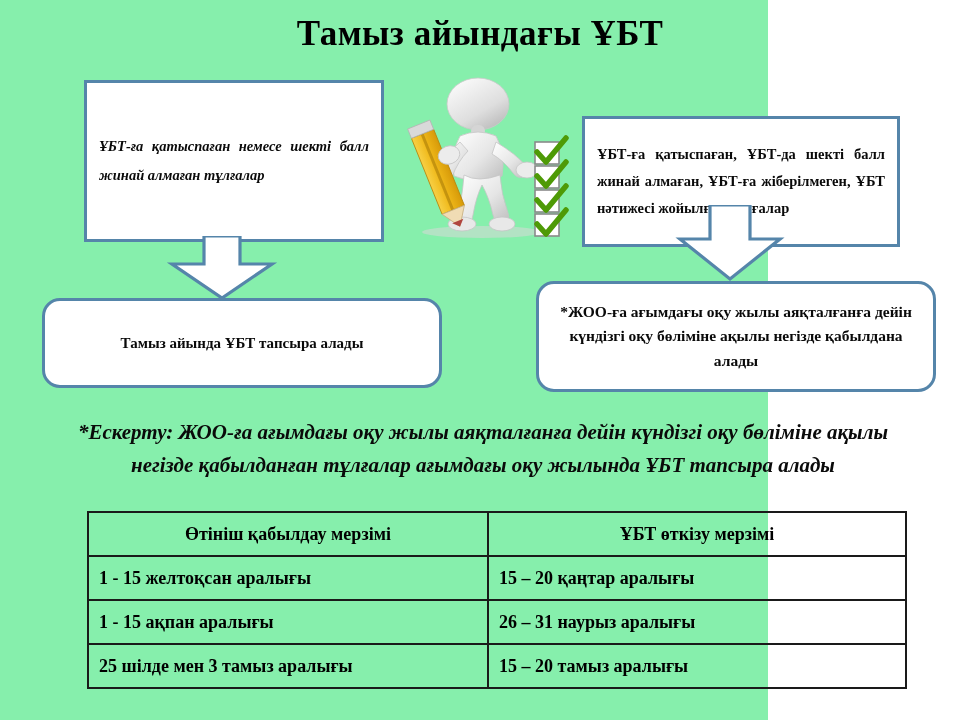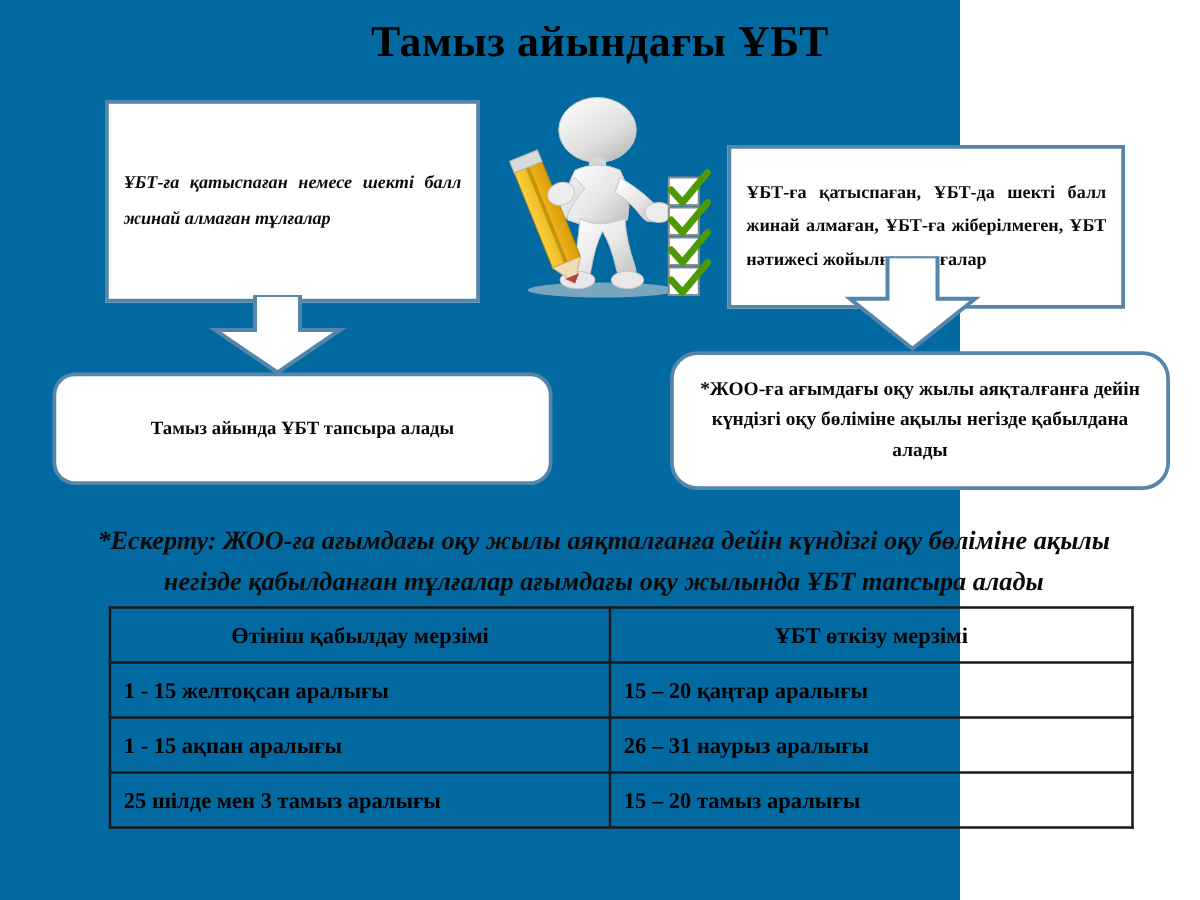"Тамыз айындағы ҰБТ" #page { background: #0369a1 -> #86efac }
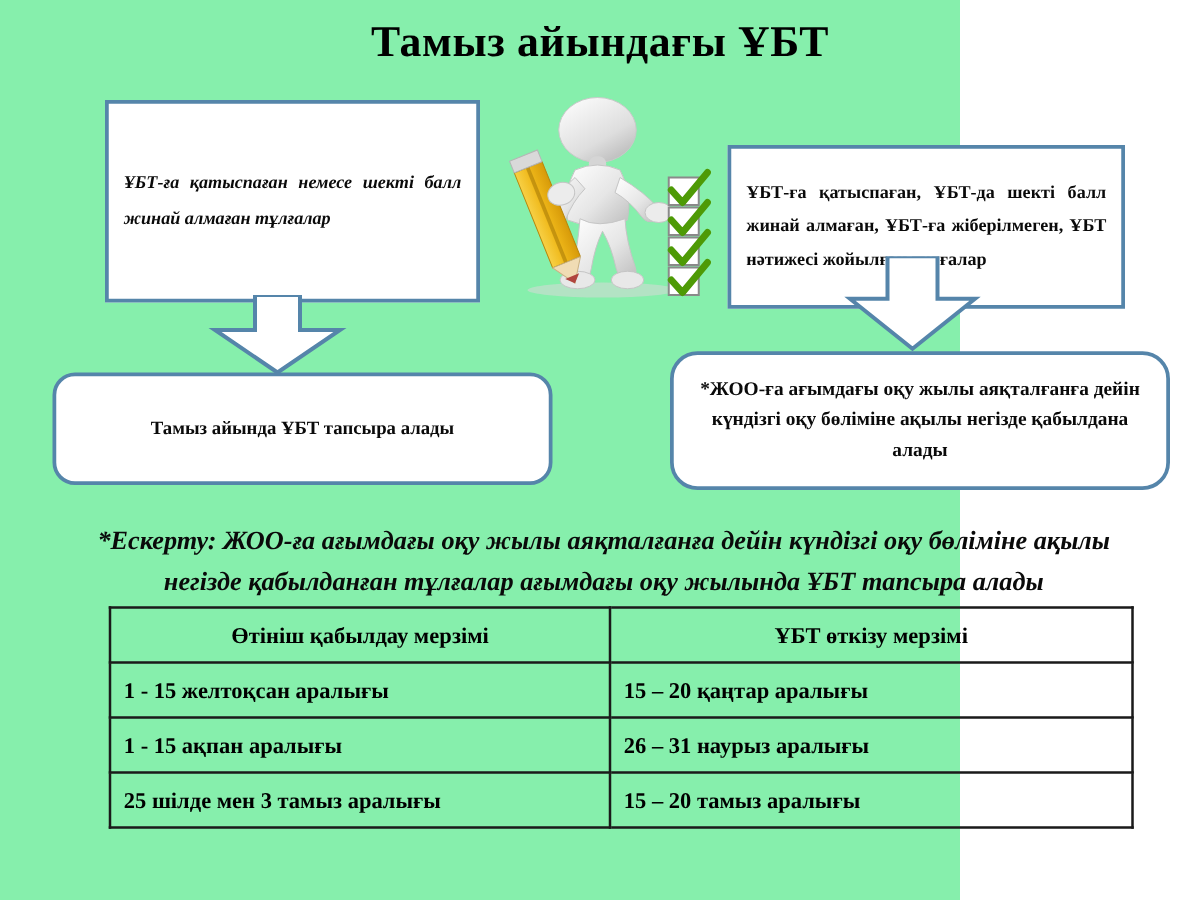"*ЖОО-ға ағымдағы оқу жылы аяқталғанға" #box-result-right { border-radius: 22px -> none }
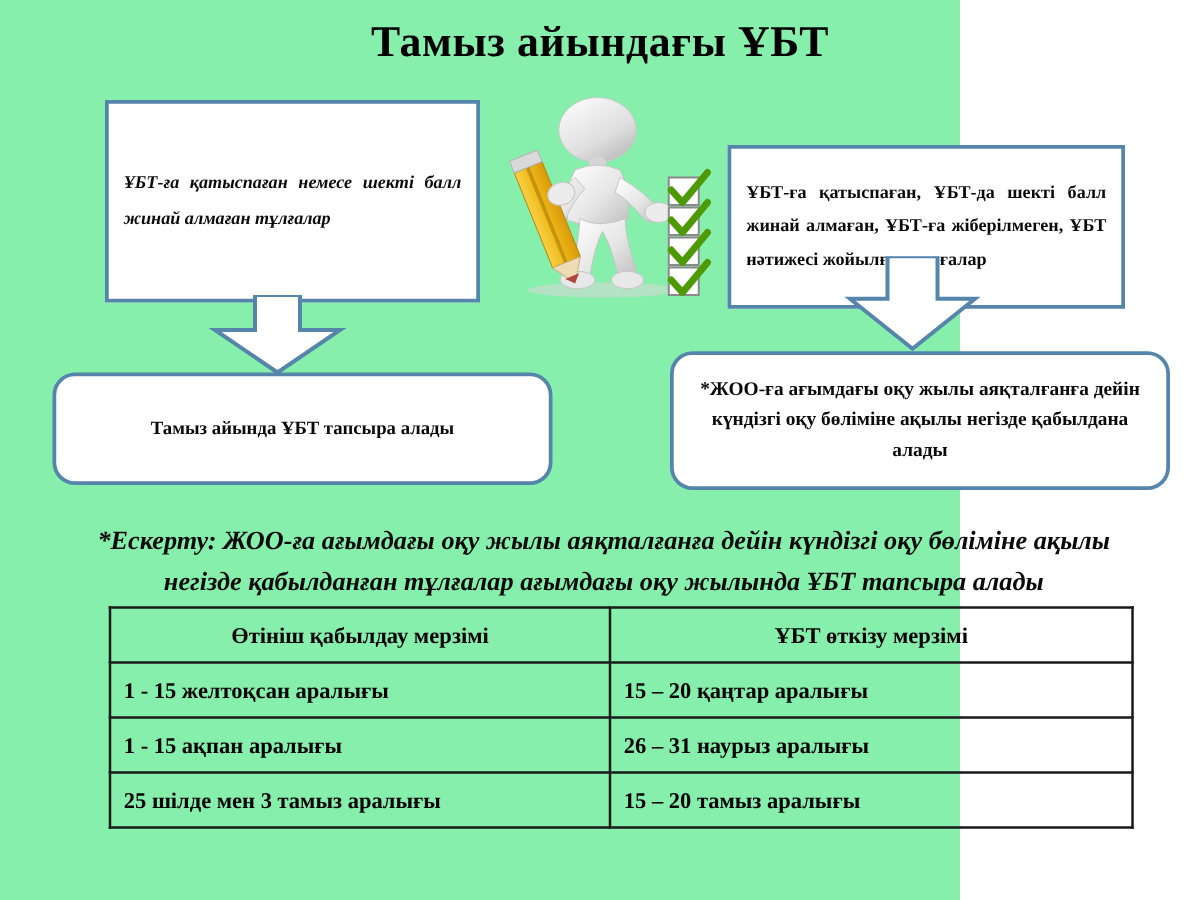"Өтініш қабылдау мерзімі" #sched-table { top: 485px -> 511px }
